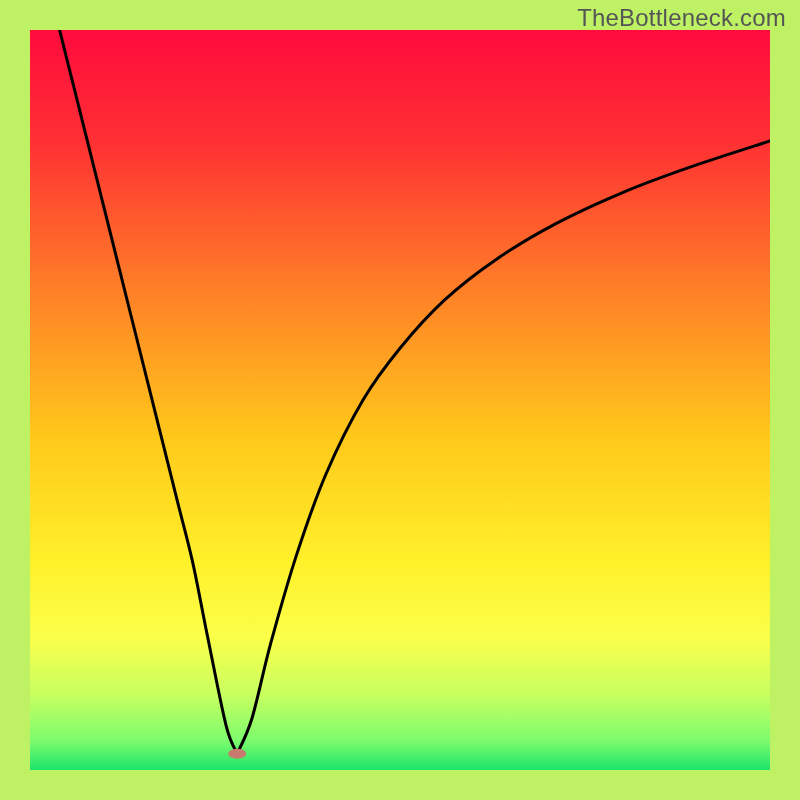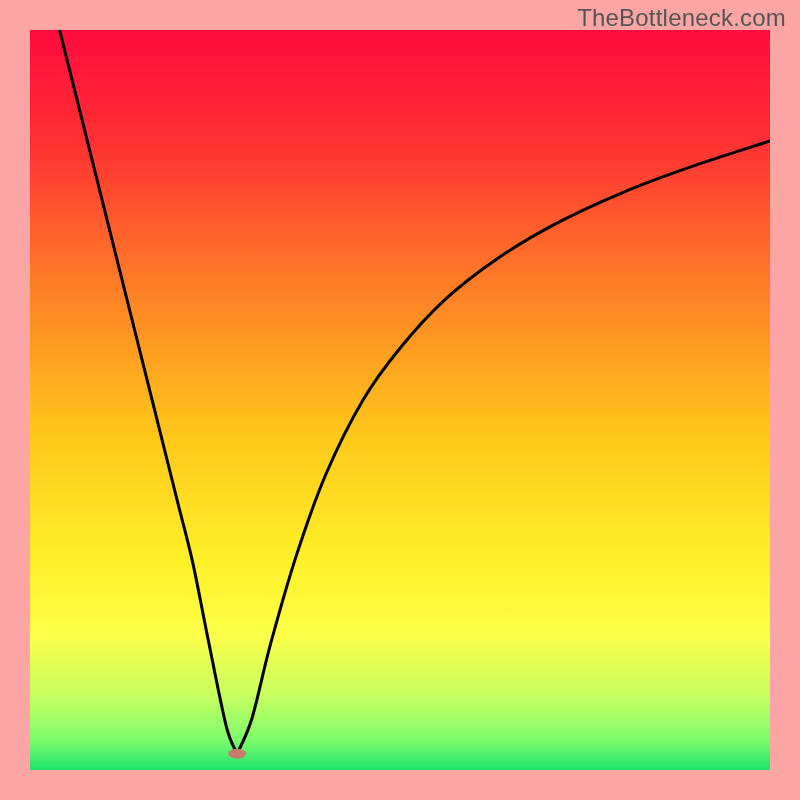"TheBottleneck.com" .frame { background: #fca5a5 -> #bef264 }
